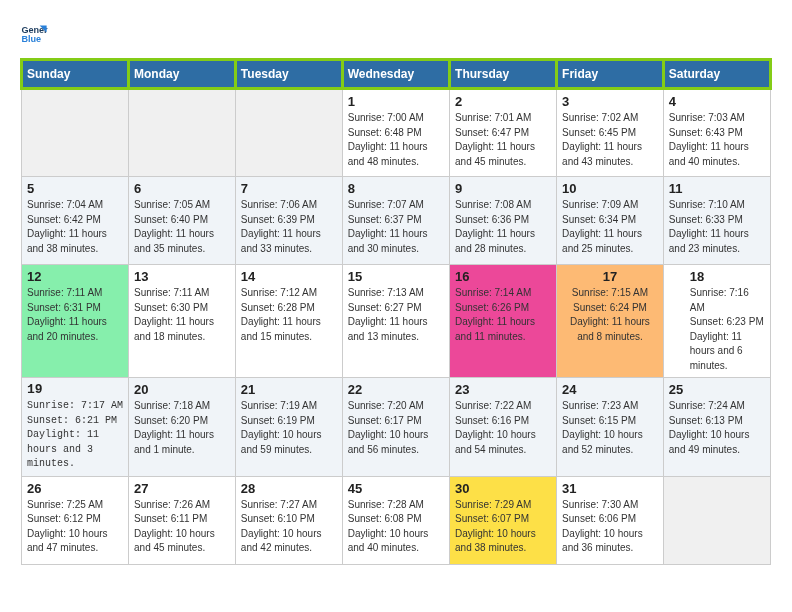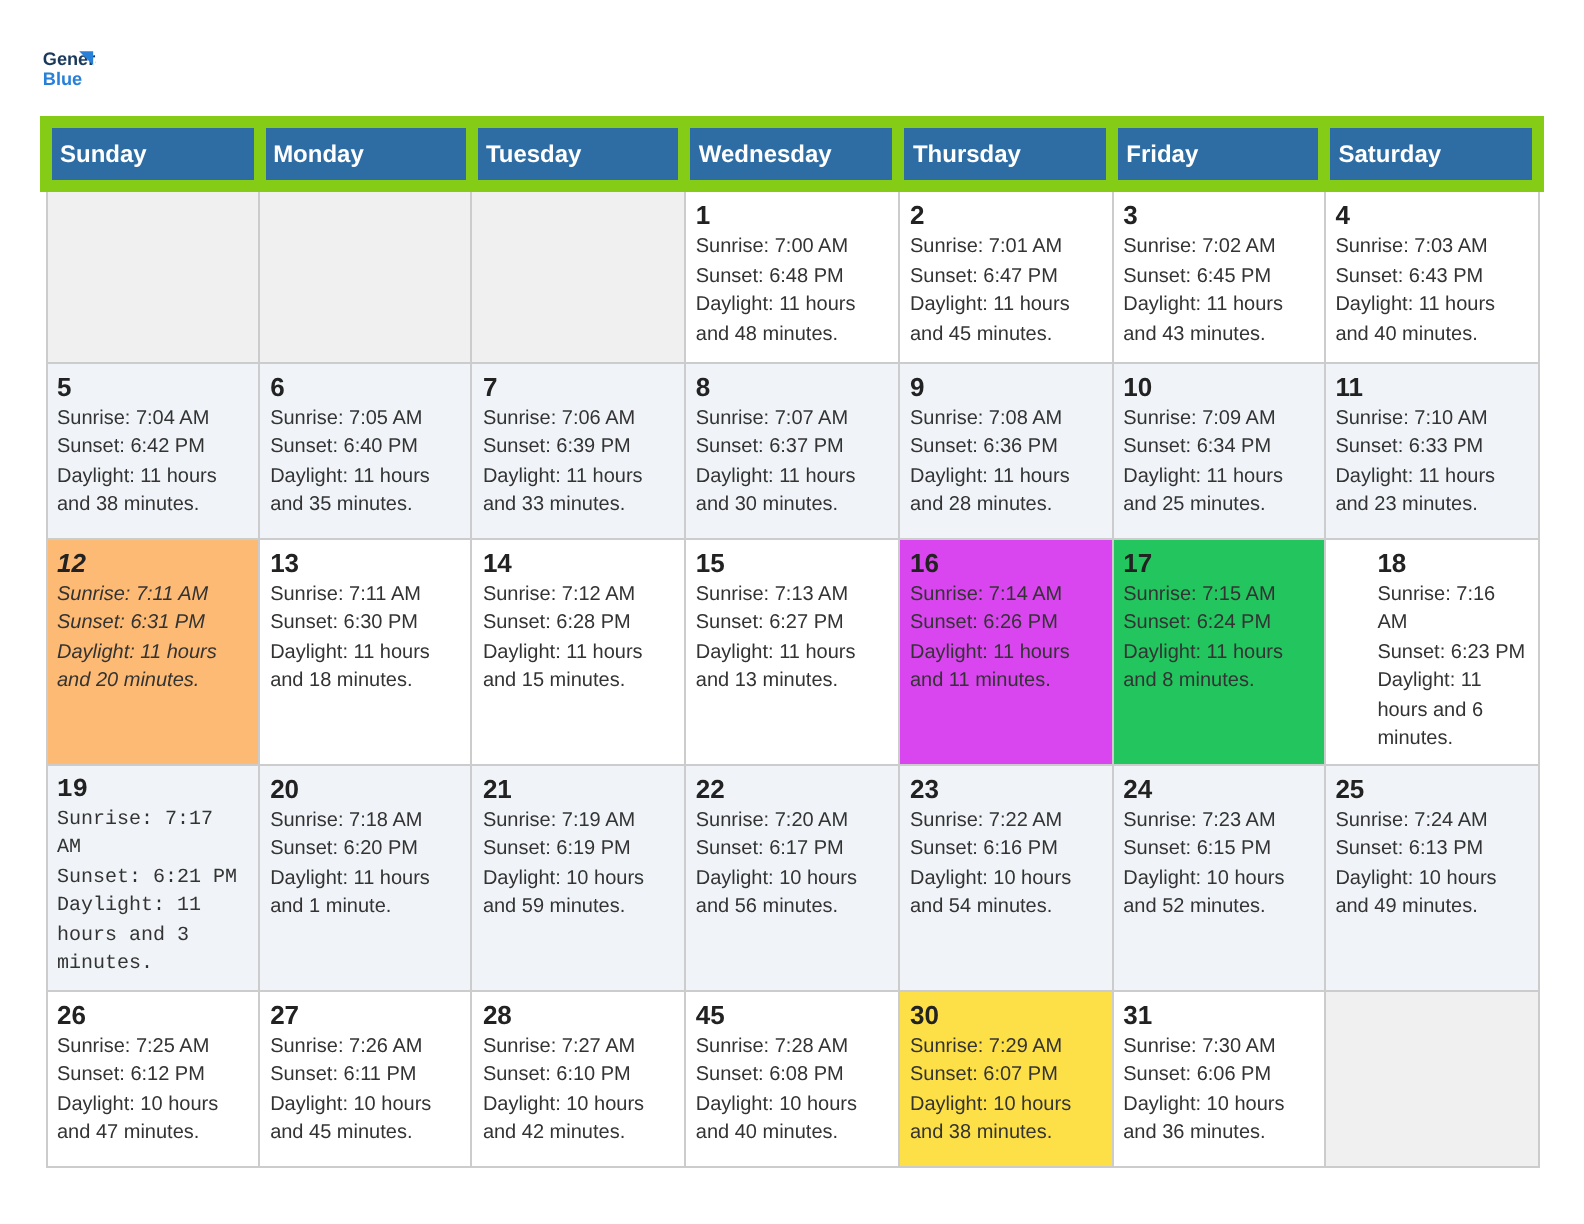"Sunday" th { border: 6px solid #84cc16 -> 3px solid #84cc16 }
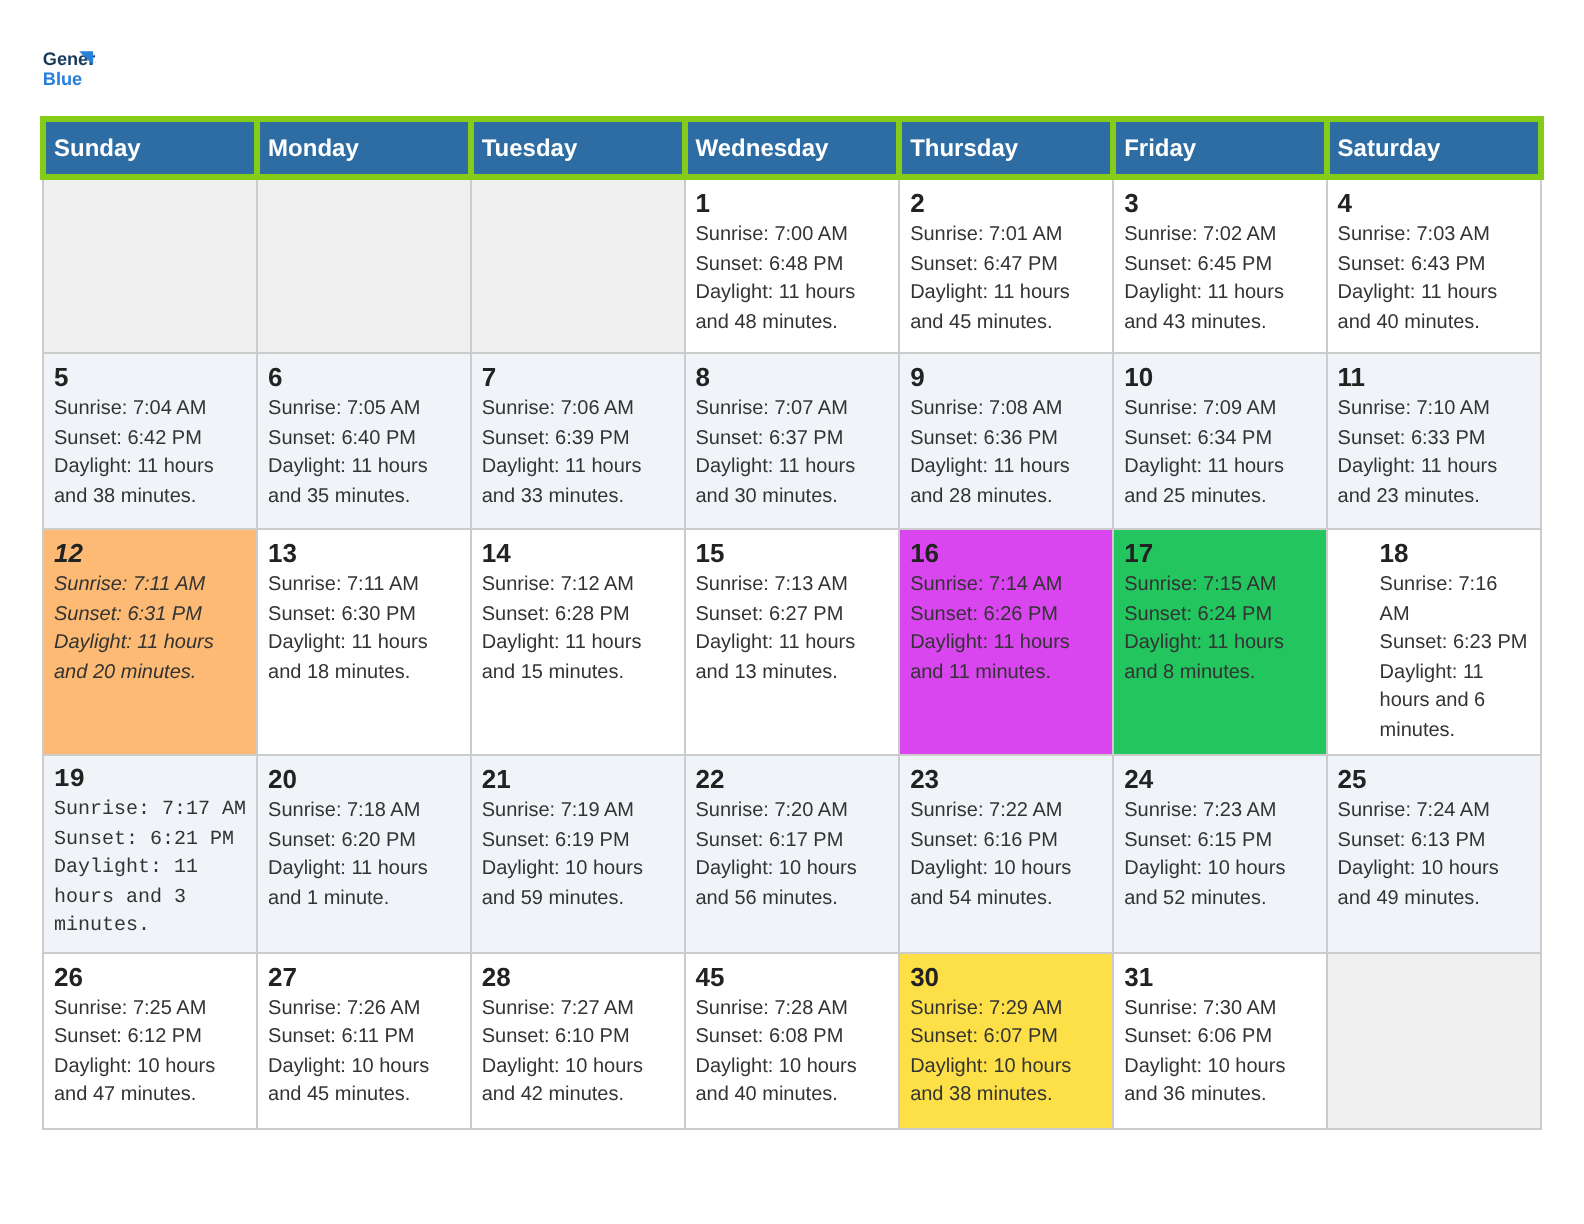"12" td { background-color: #fdba74 -> #86efac; font-style: italic -> none }
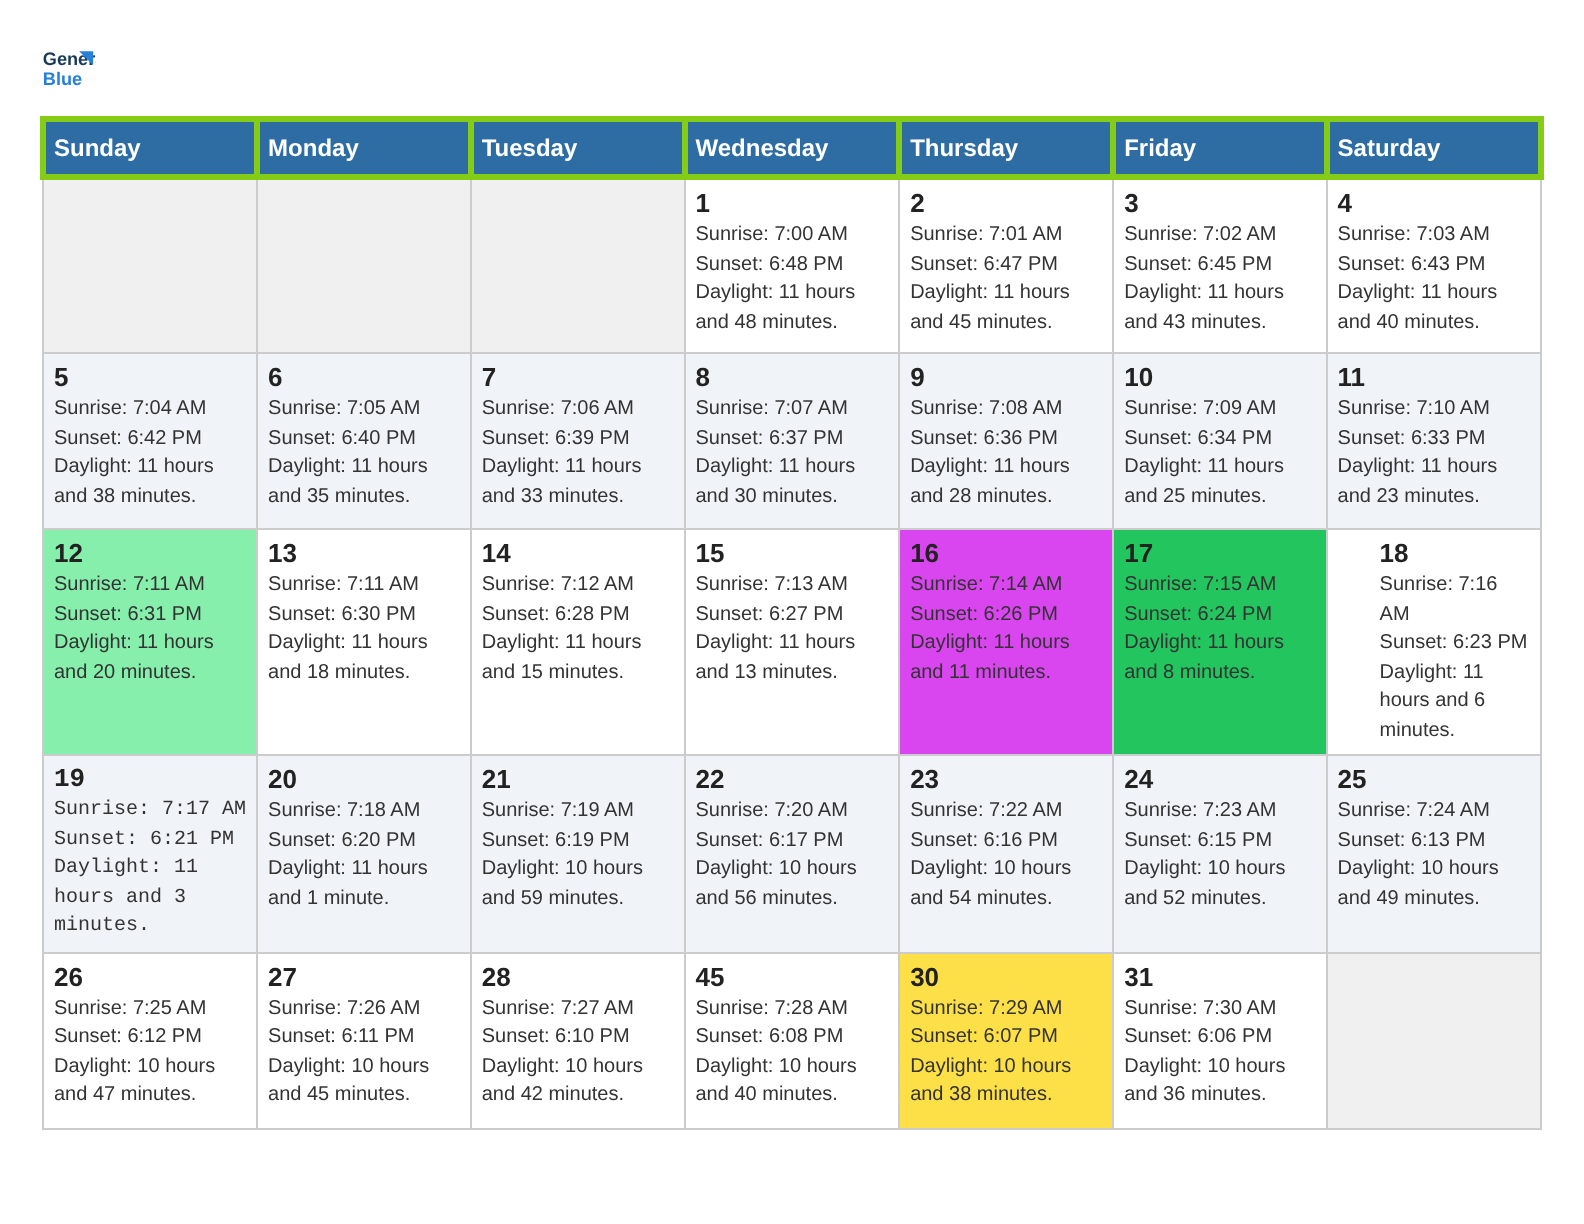"16" td { background-color: #d946ef -> #ec4899 }
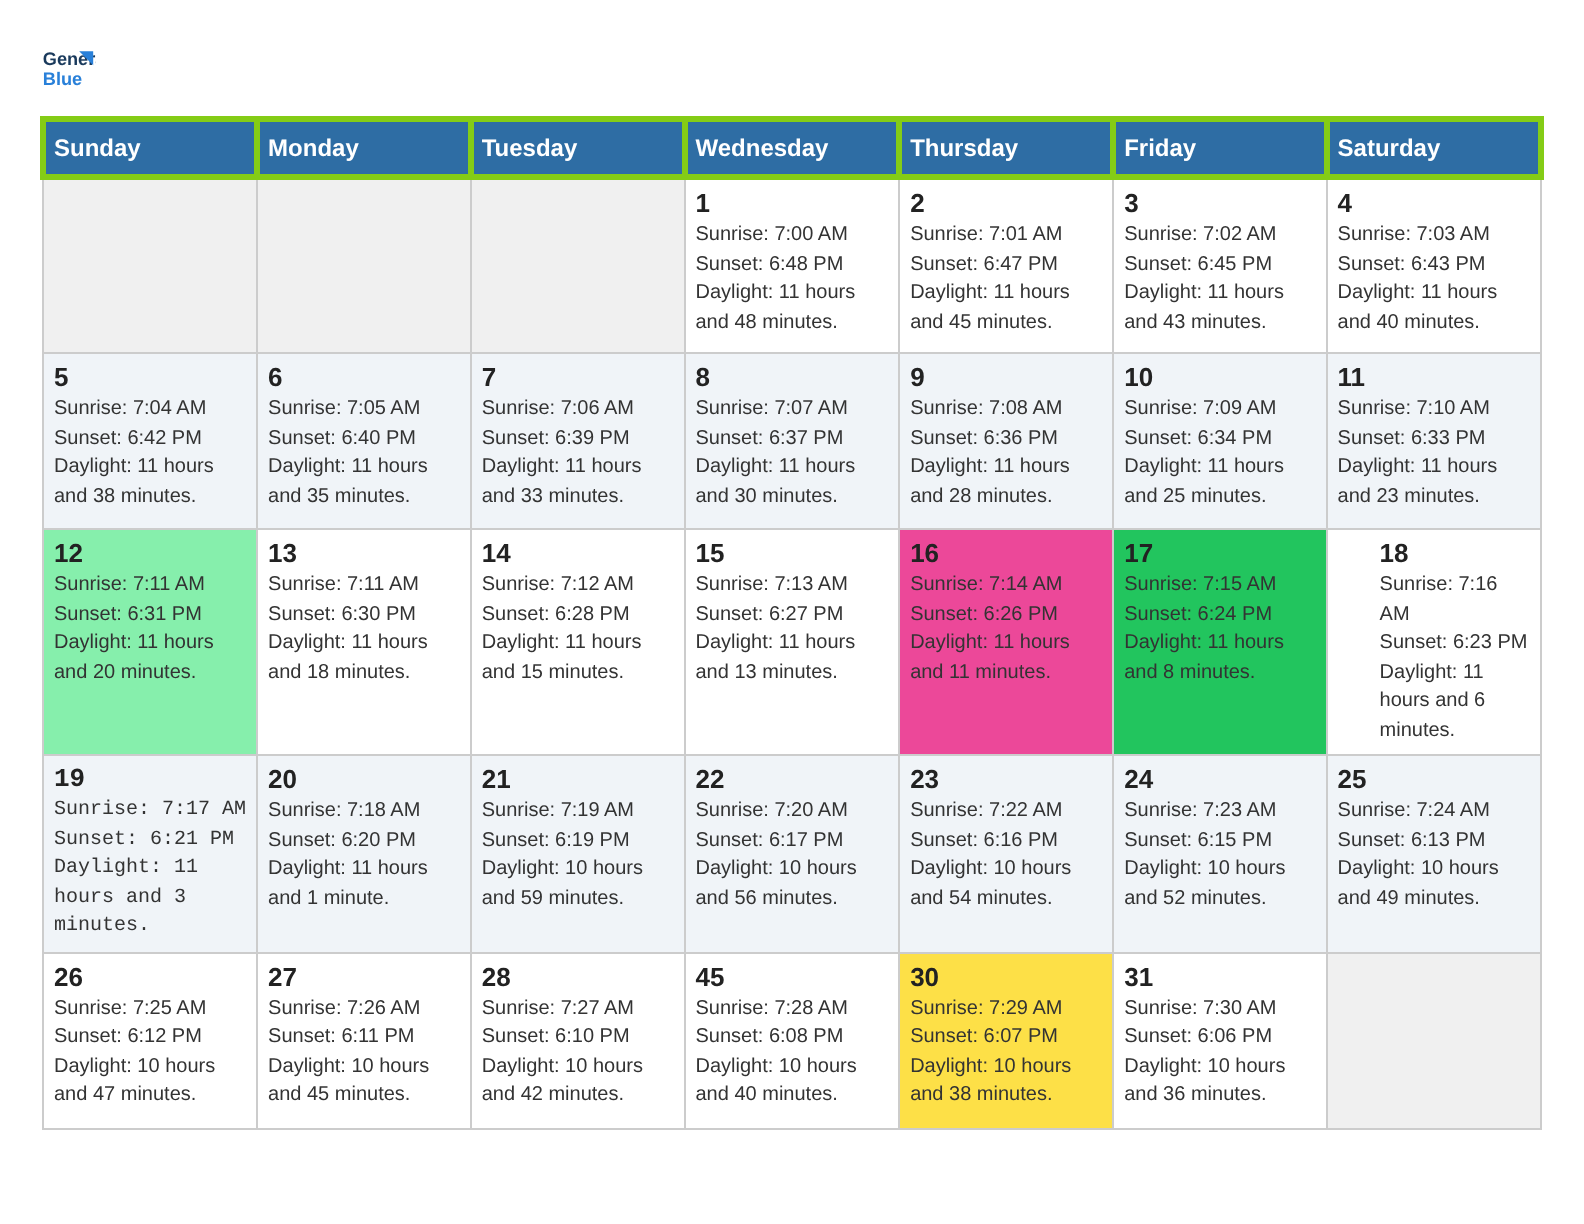"17" td { background-color: #22c55e -> #fdba74; text-align: none -> center }
